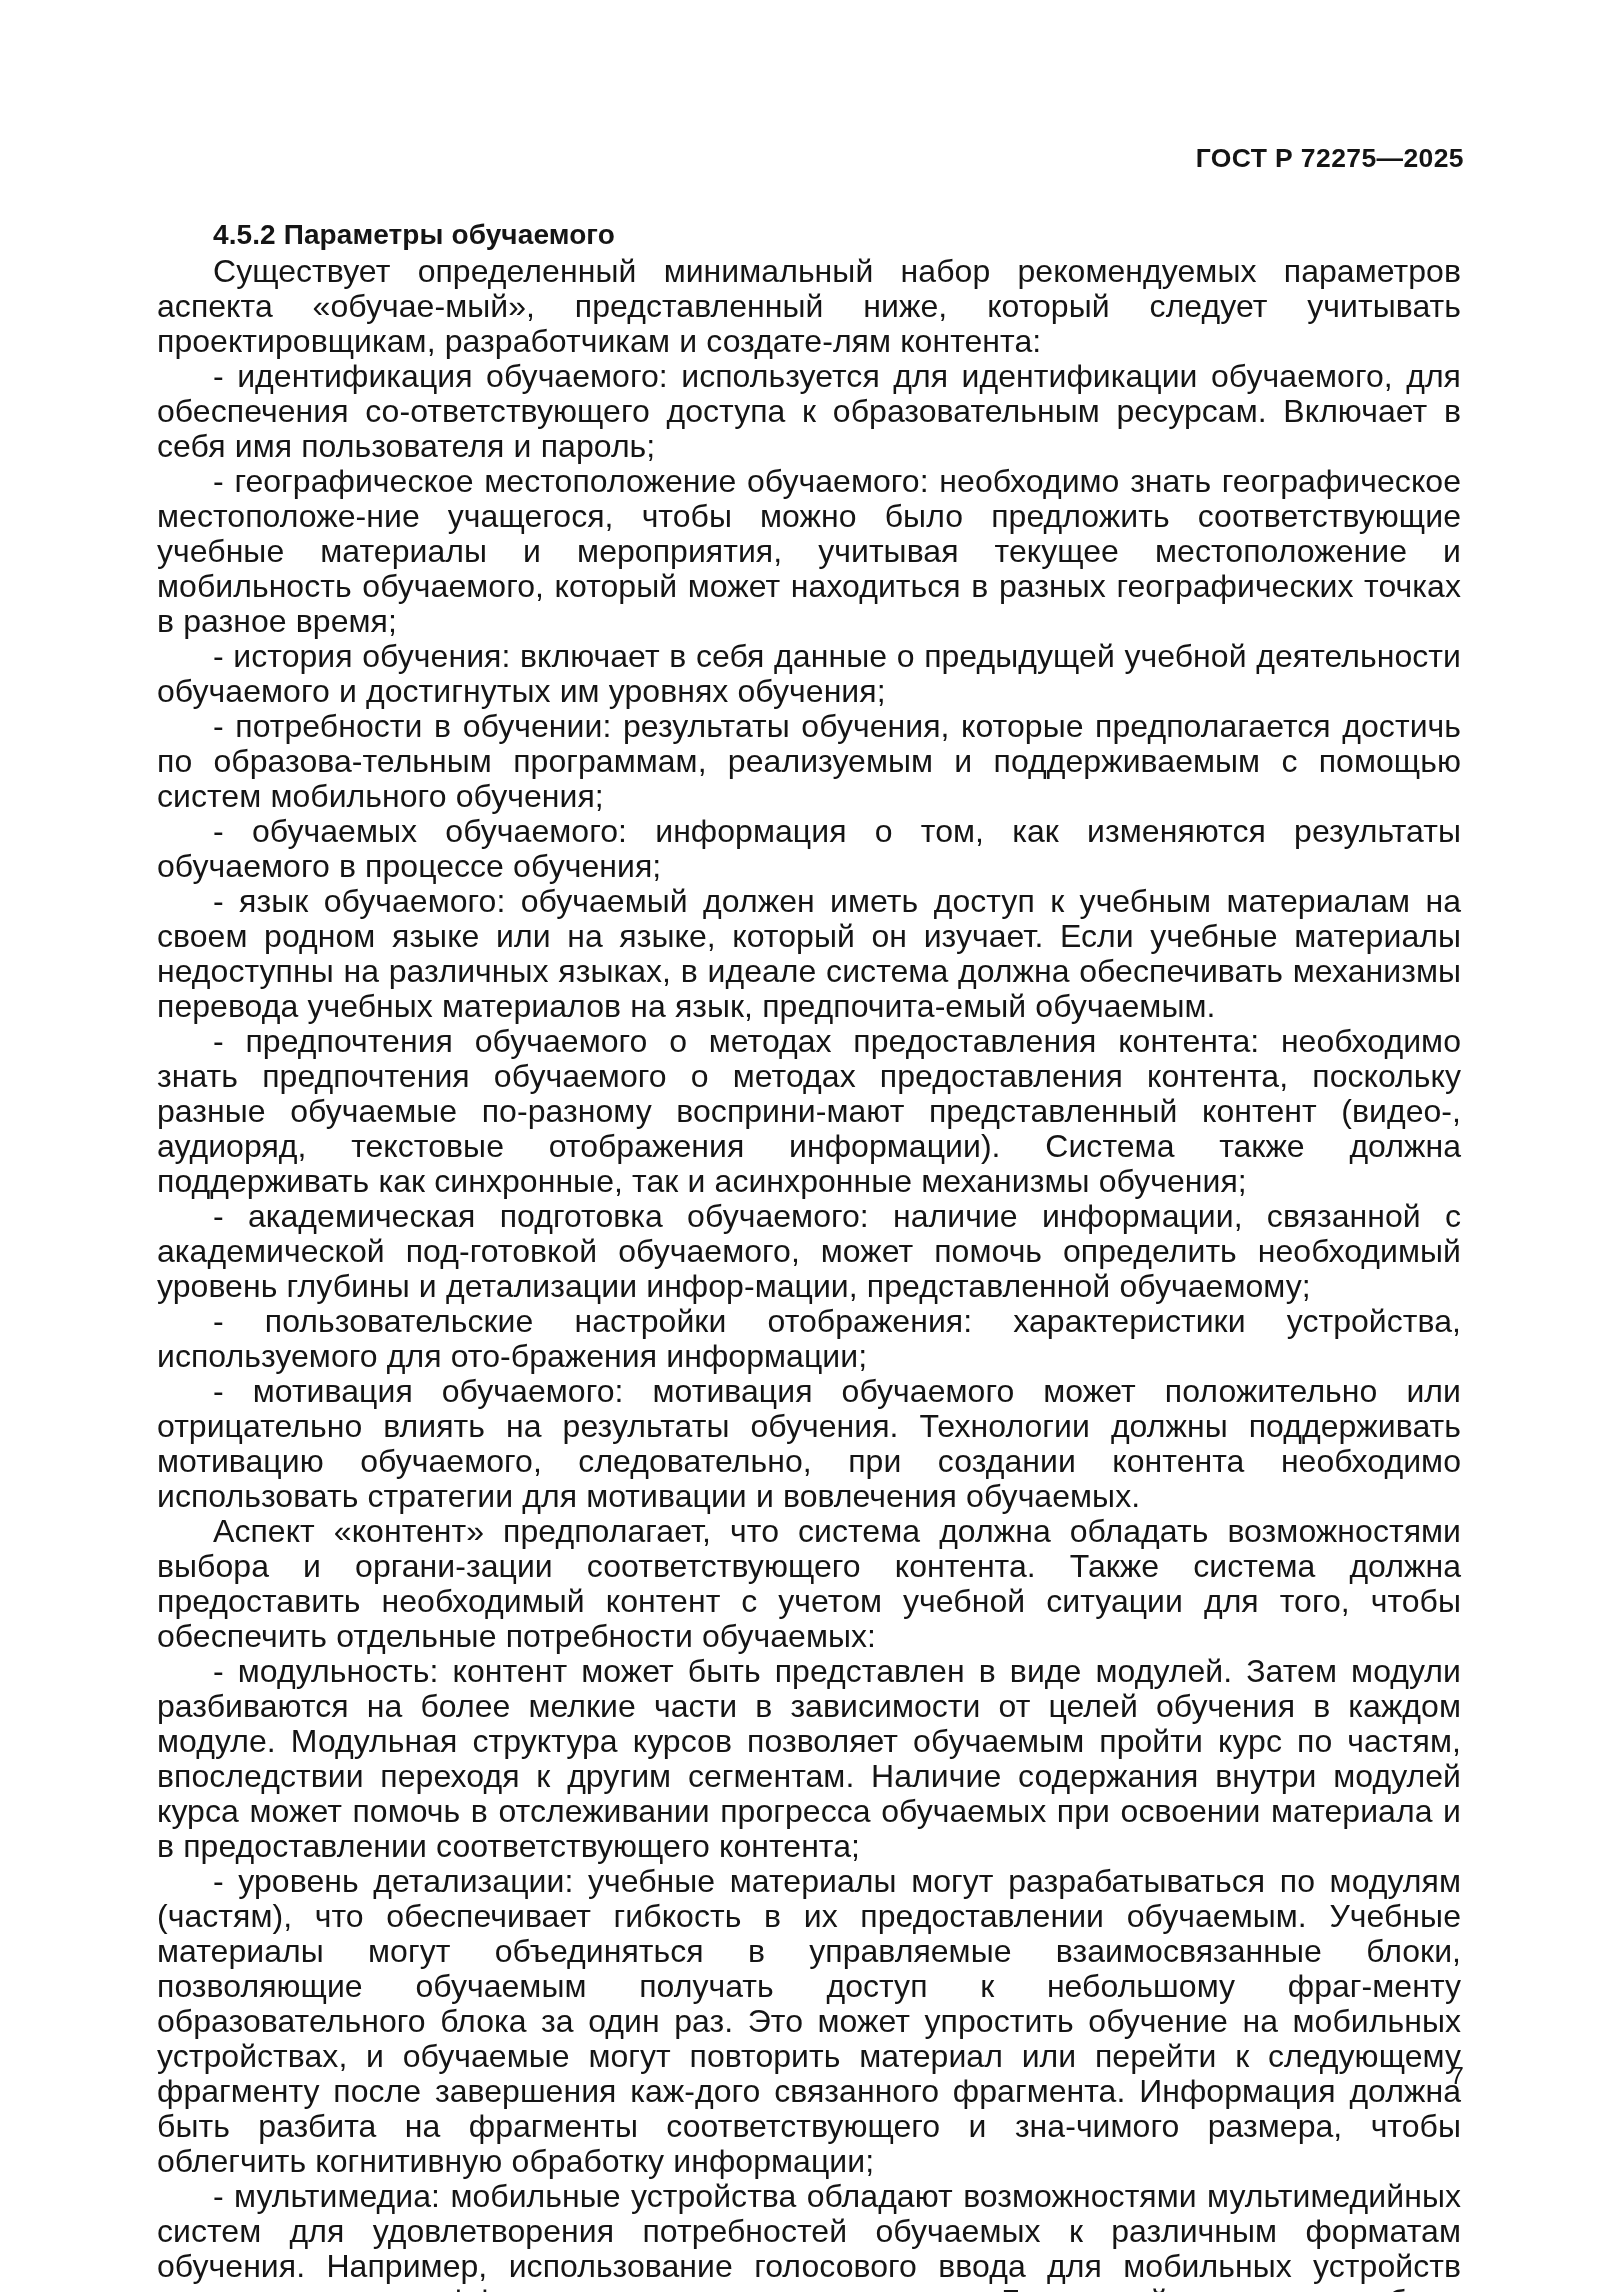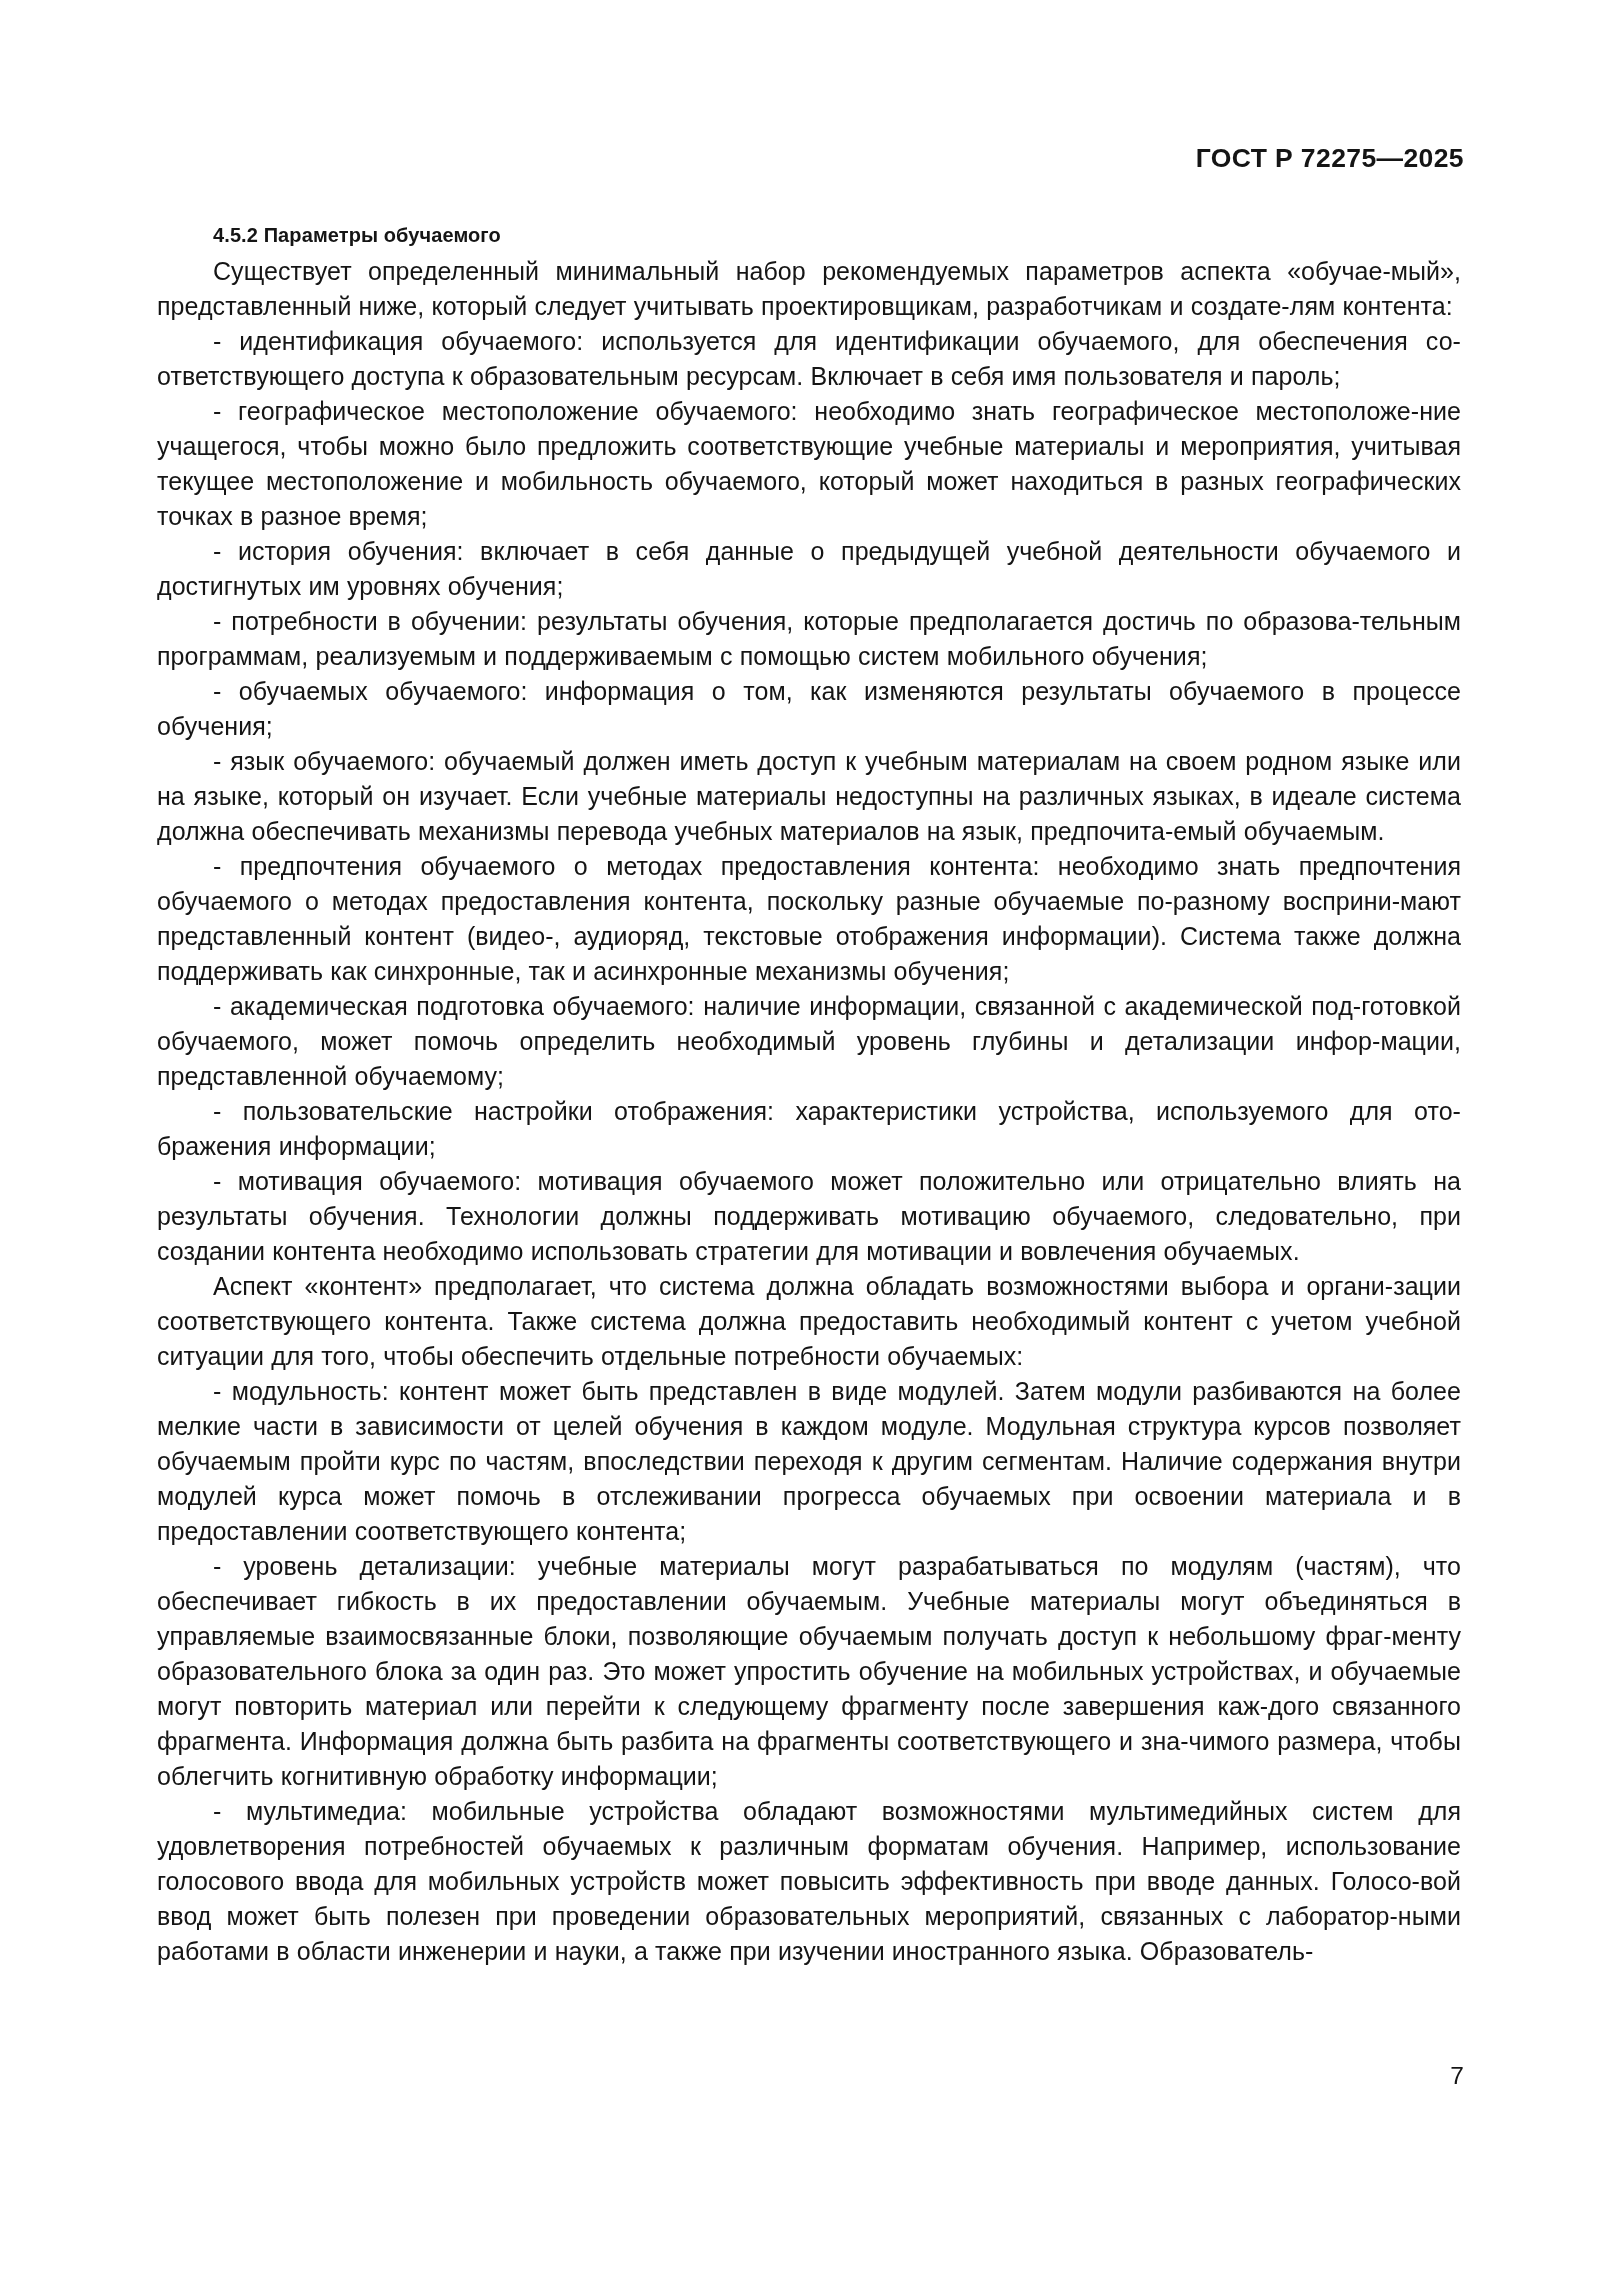"4.5.2 Параметры обучаемого" .h-sub { font-size: 20px -> 28px }
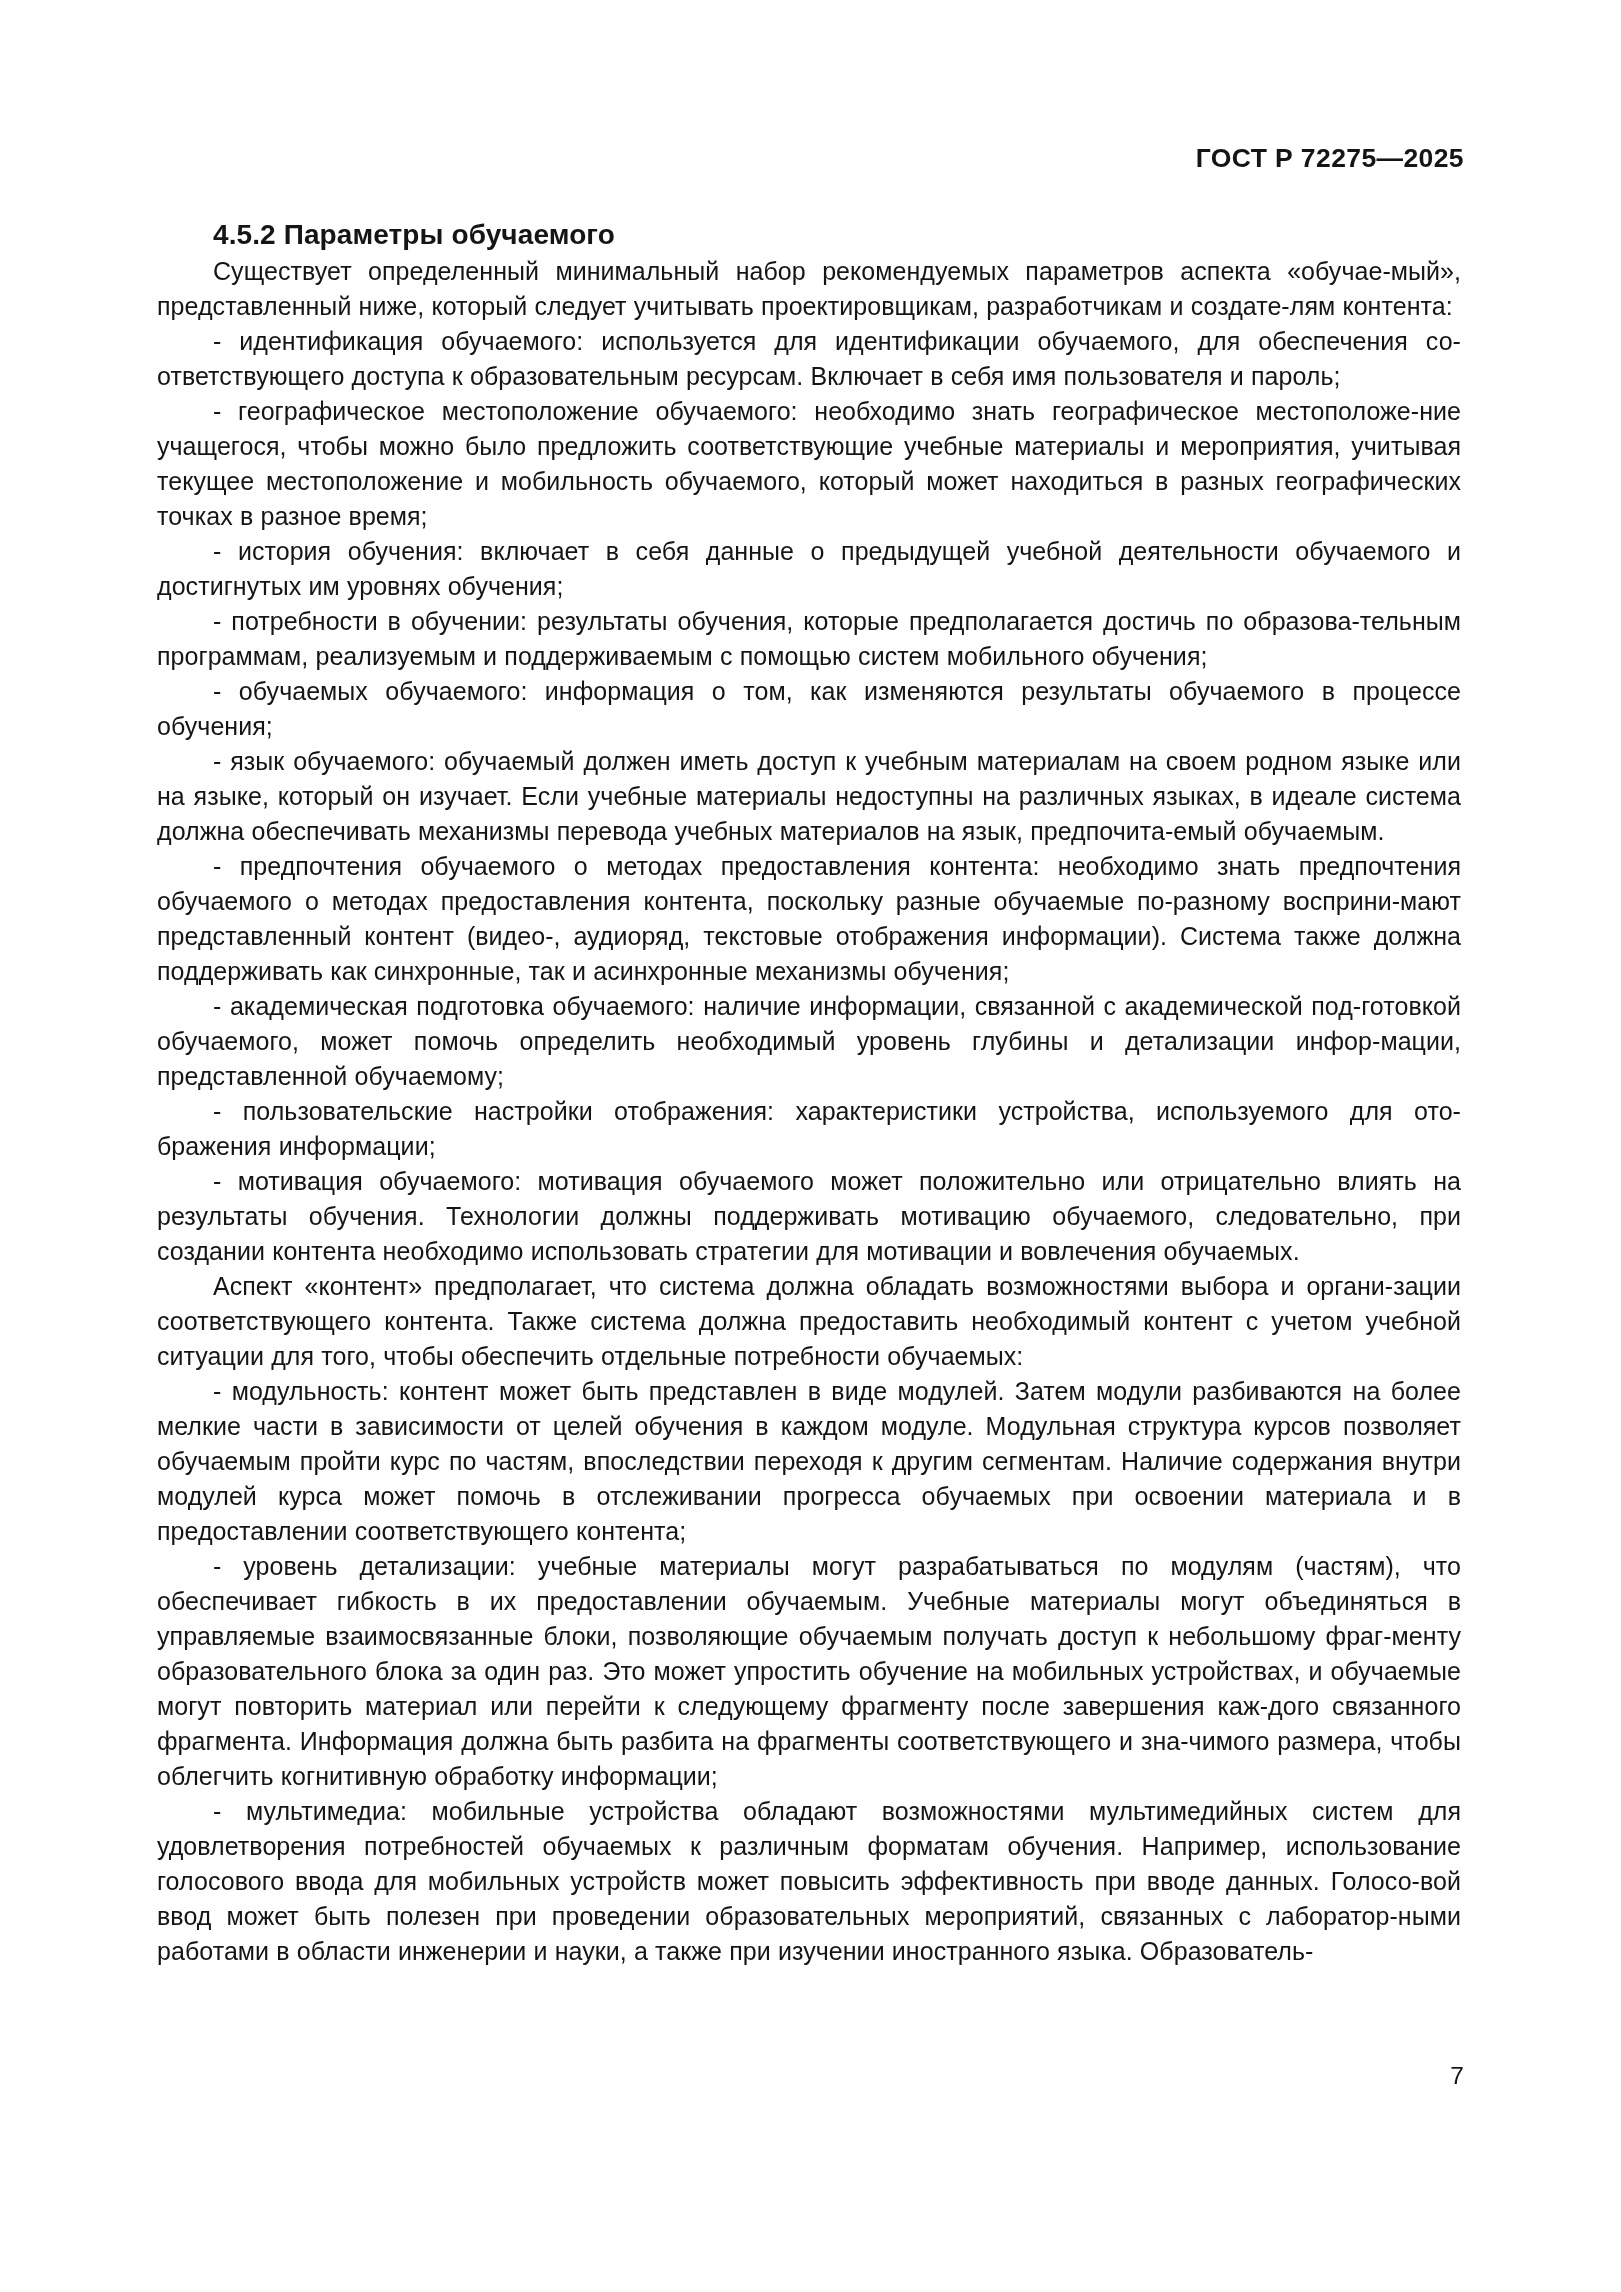"Существует определенный минимальный" p.para { font-size: 25px -> 32px }
